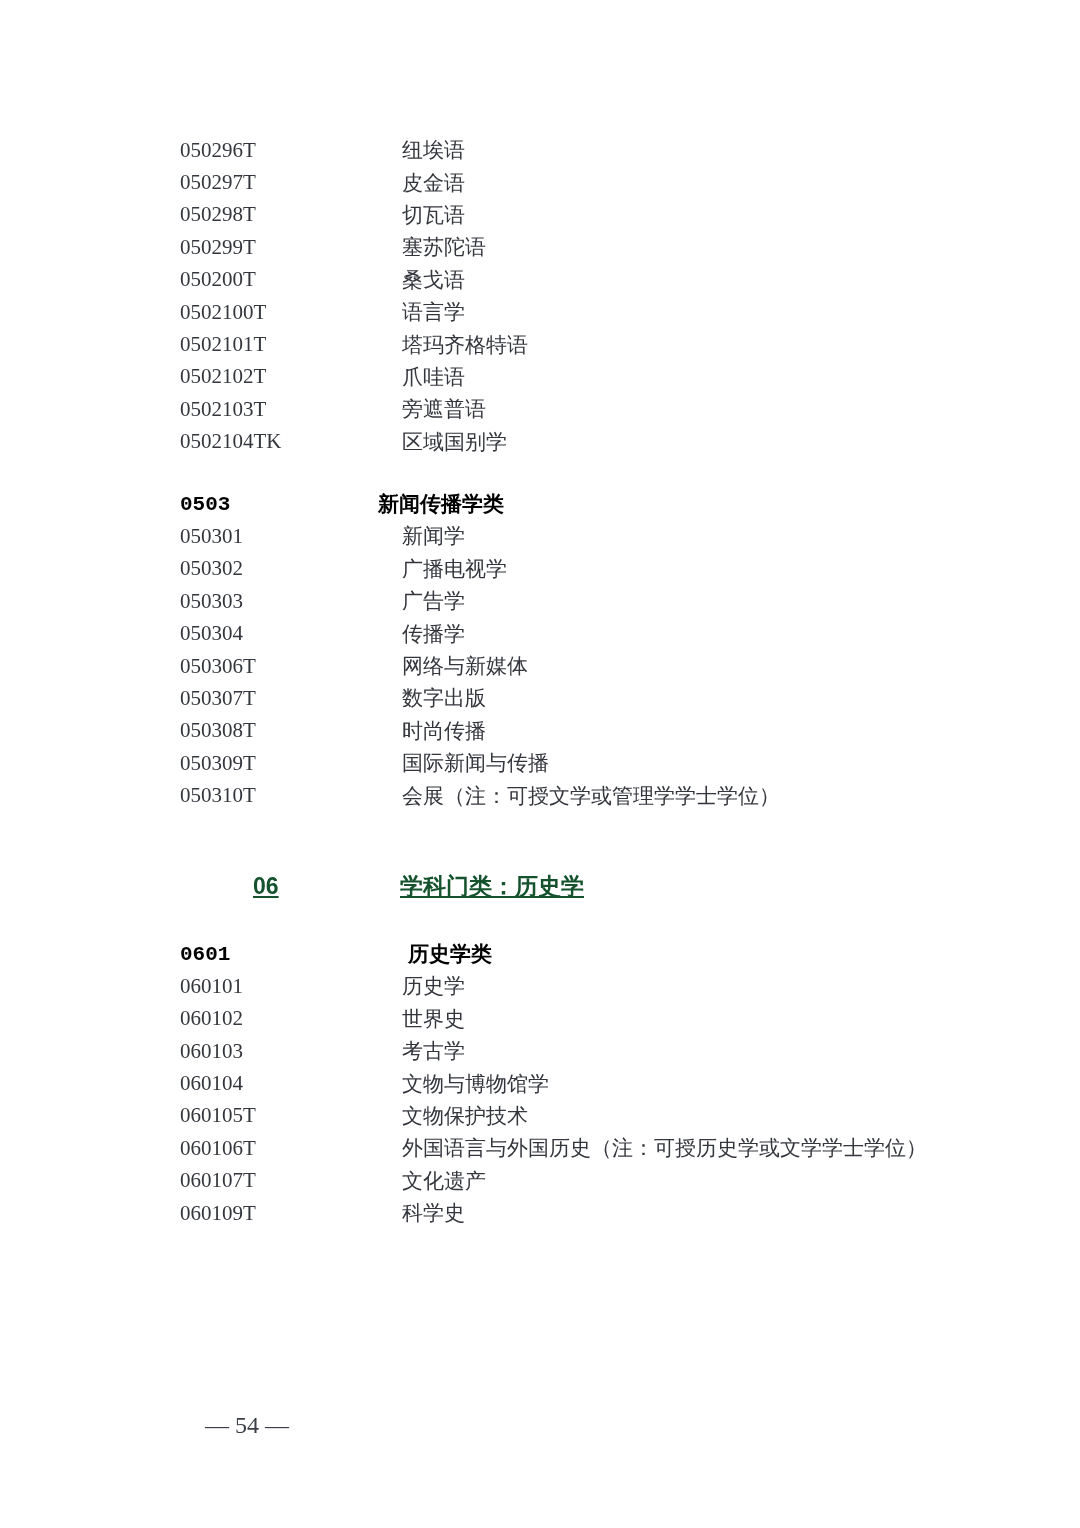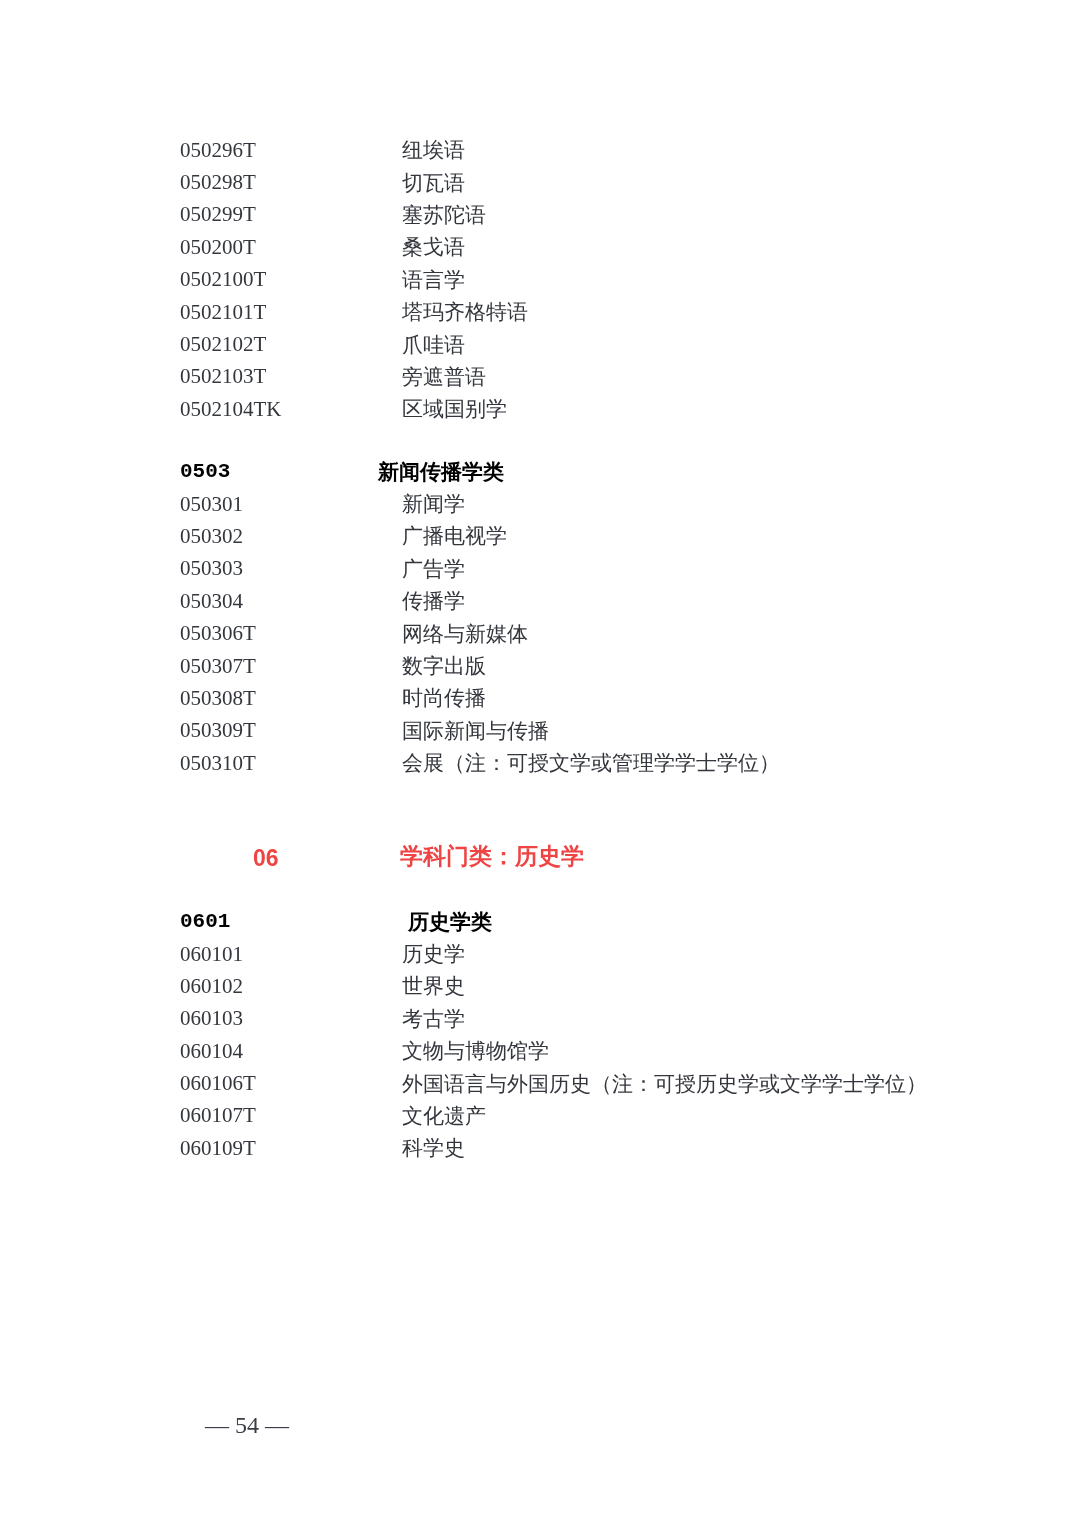"050297T" div.row { html: none -> <div> <span>050297T</span> <span>皮金语</span> </div> }
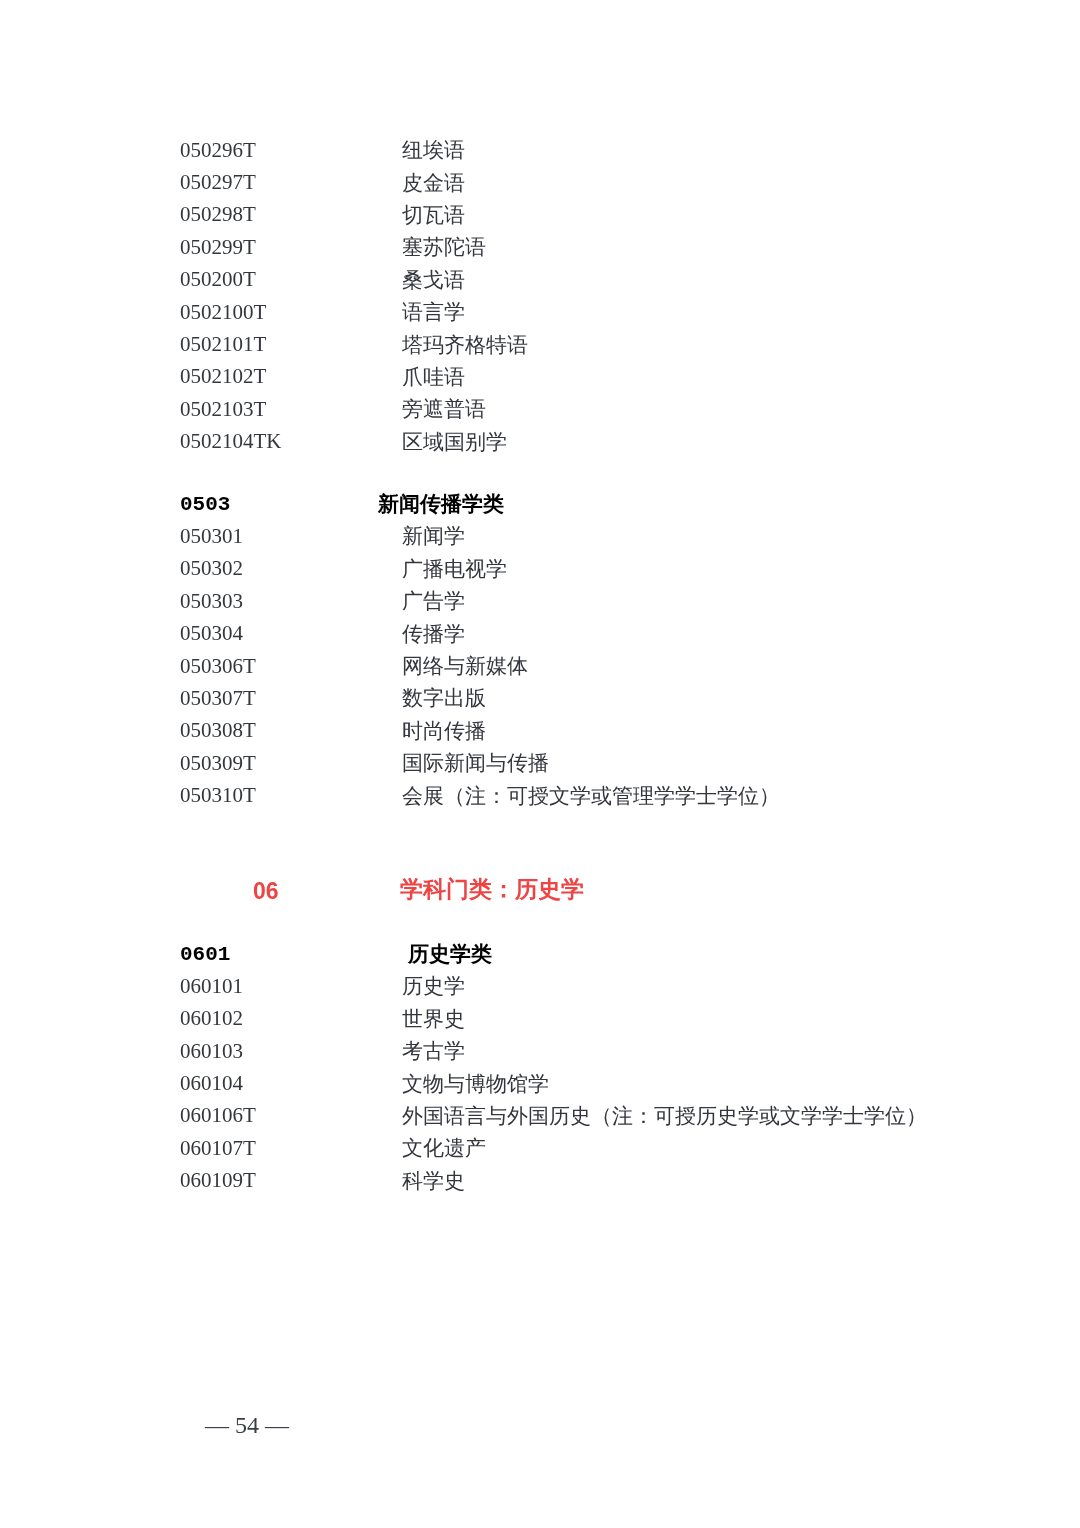"06" .division { align-items: flex-end -> center; color: #ef4444 -> #14532d; text-decoration: none -> underline }
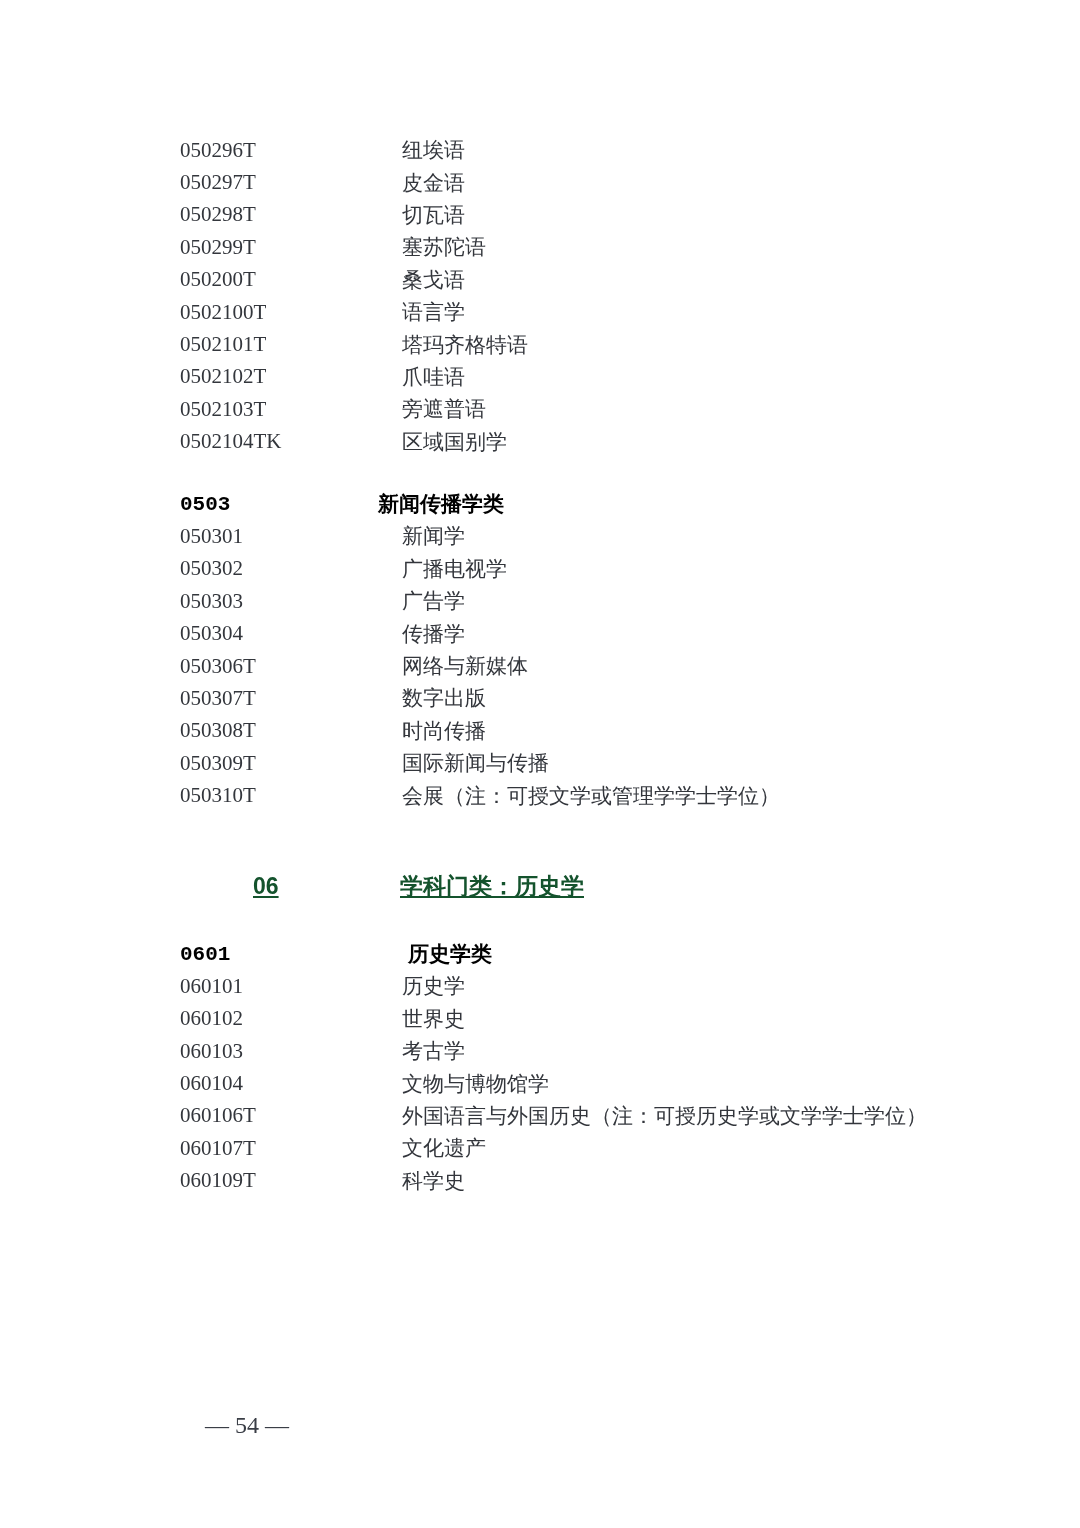"060105T" div.row { html: none -> <div> <span>060105T</span> <span>文物保护技术</span> </div> }
